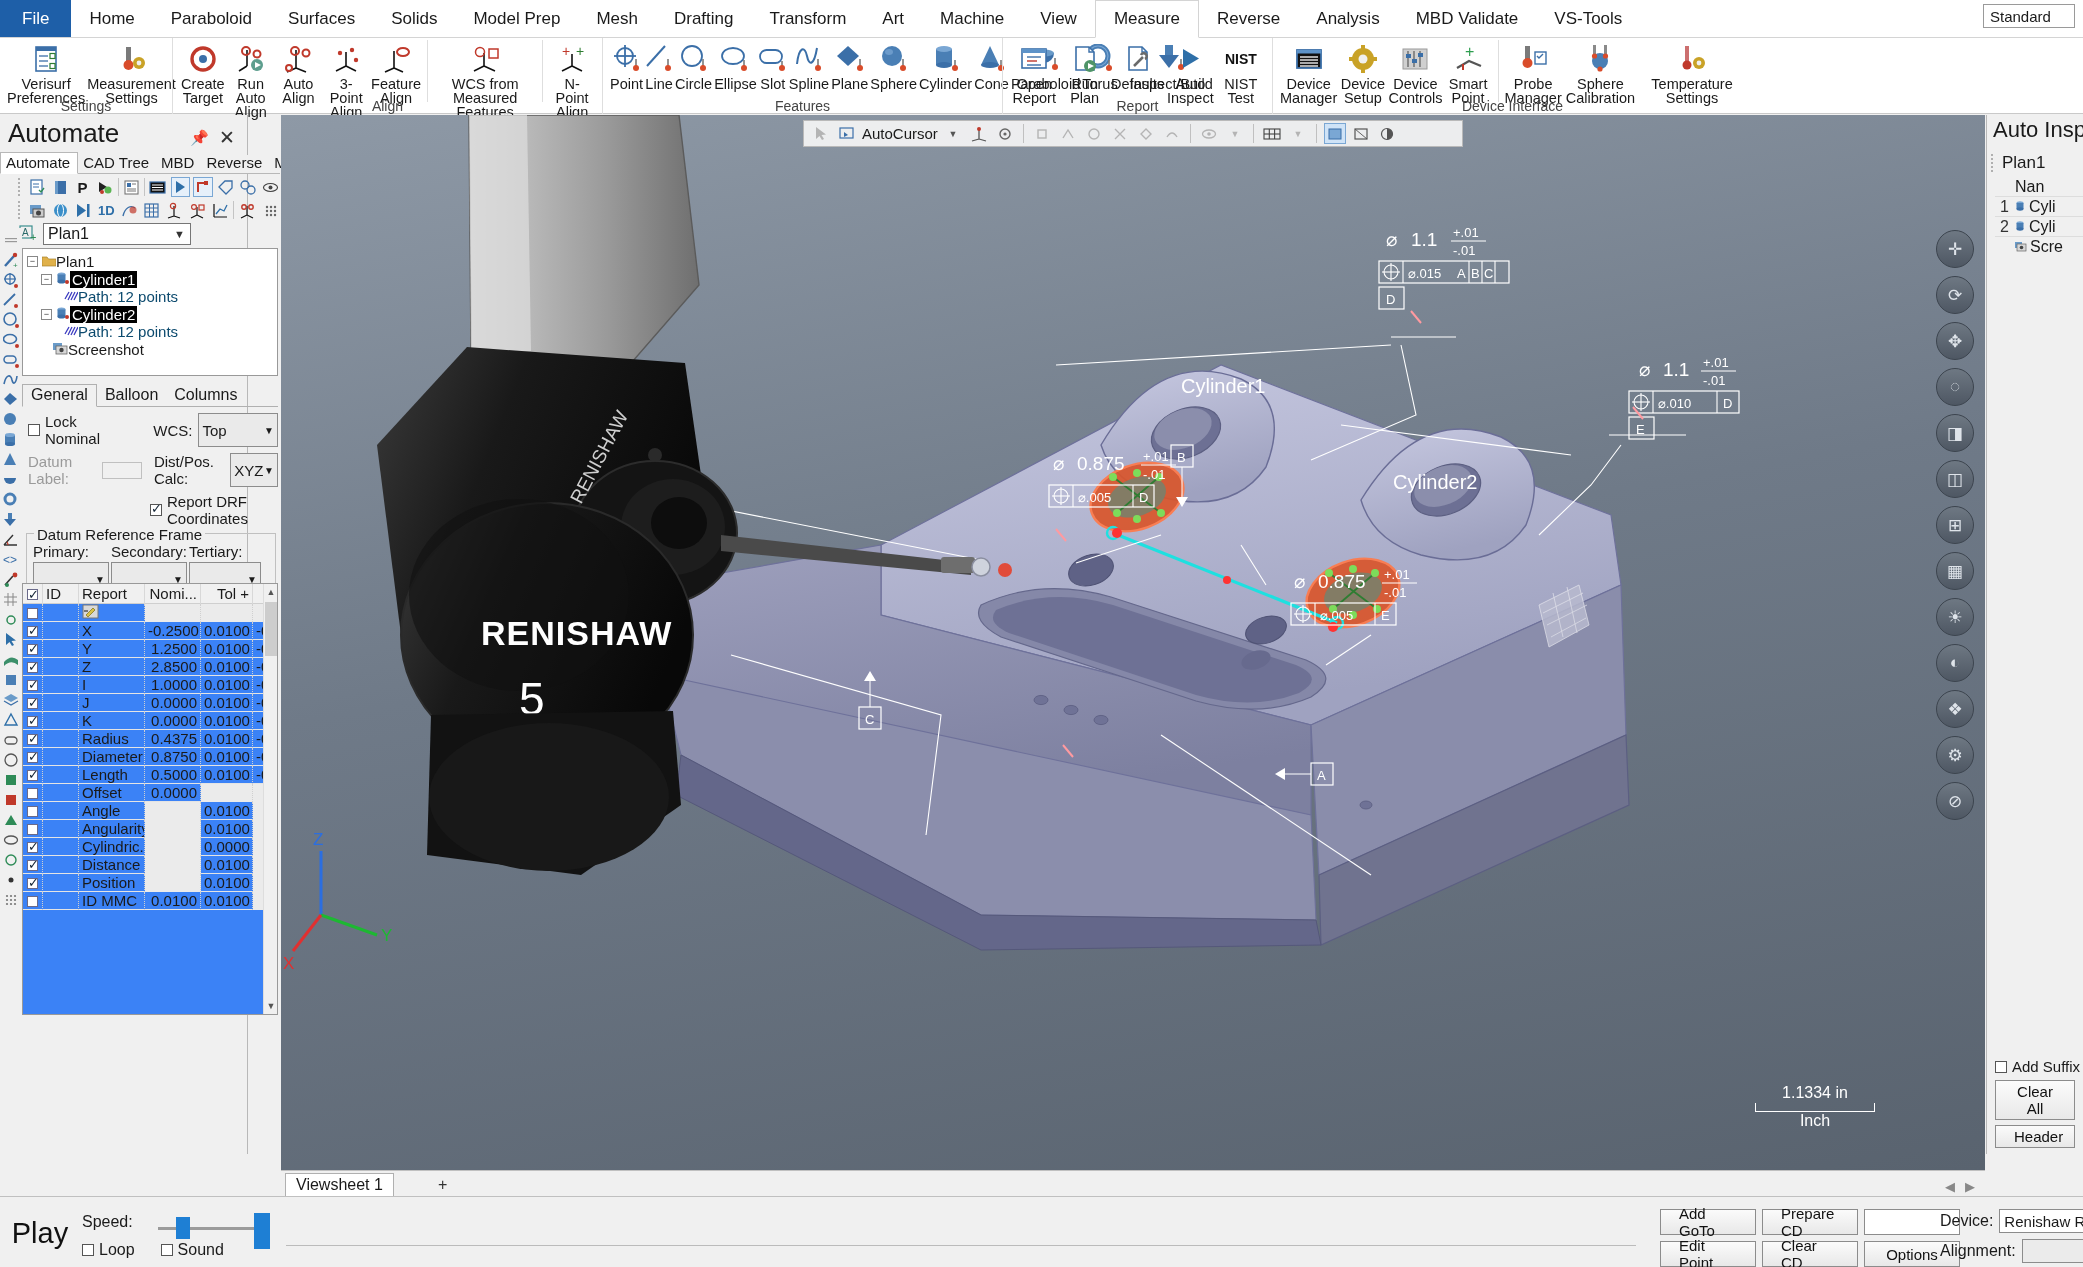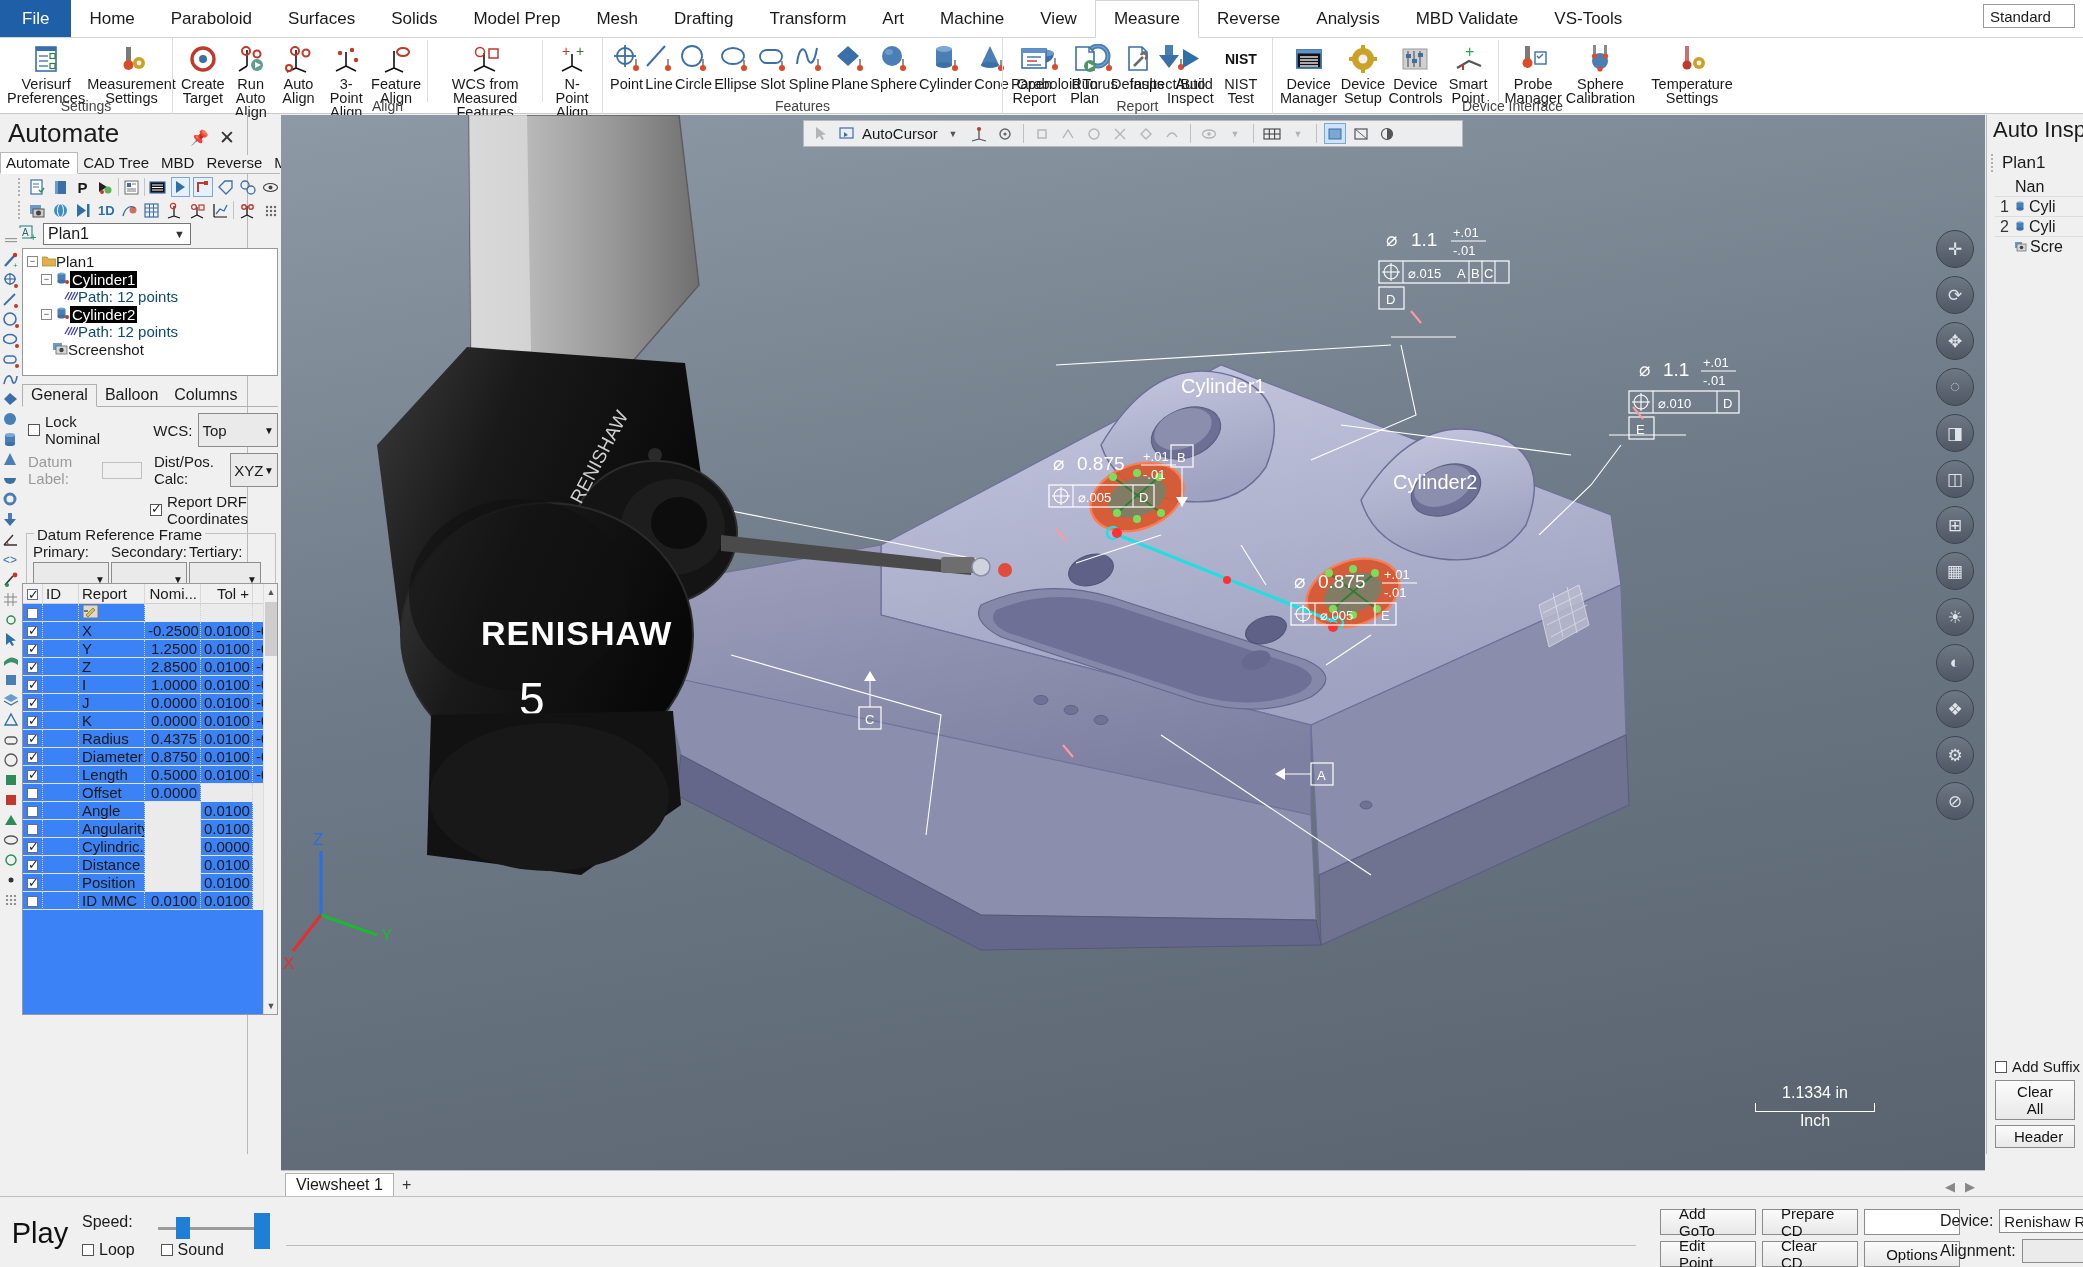"Viewsheet 1" .vp-tabs { gap: none -> 36px }
